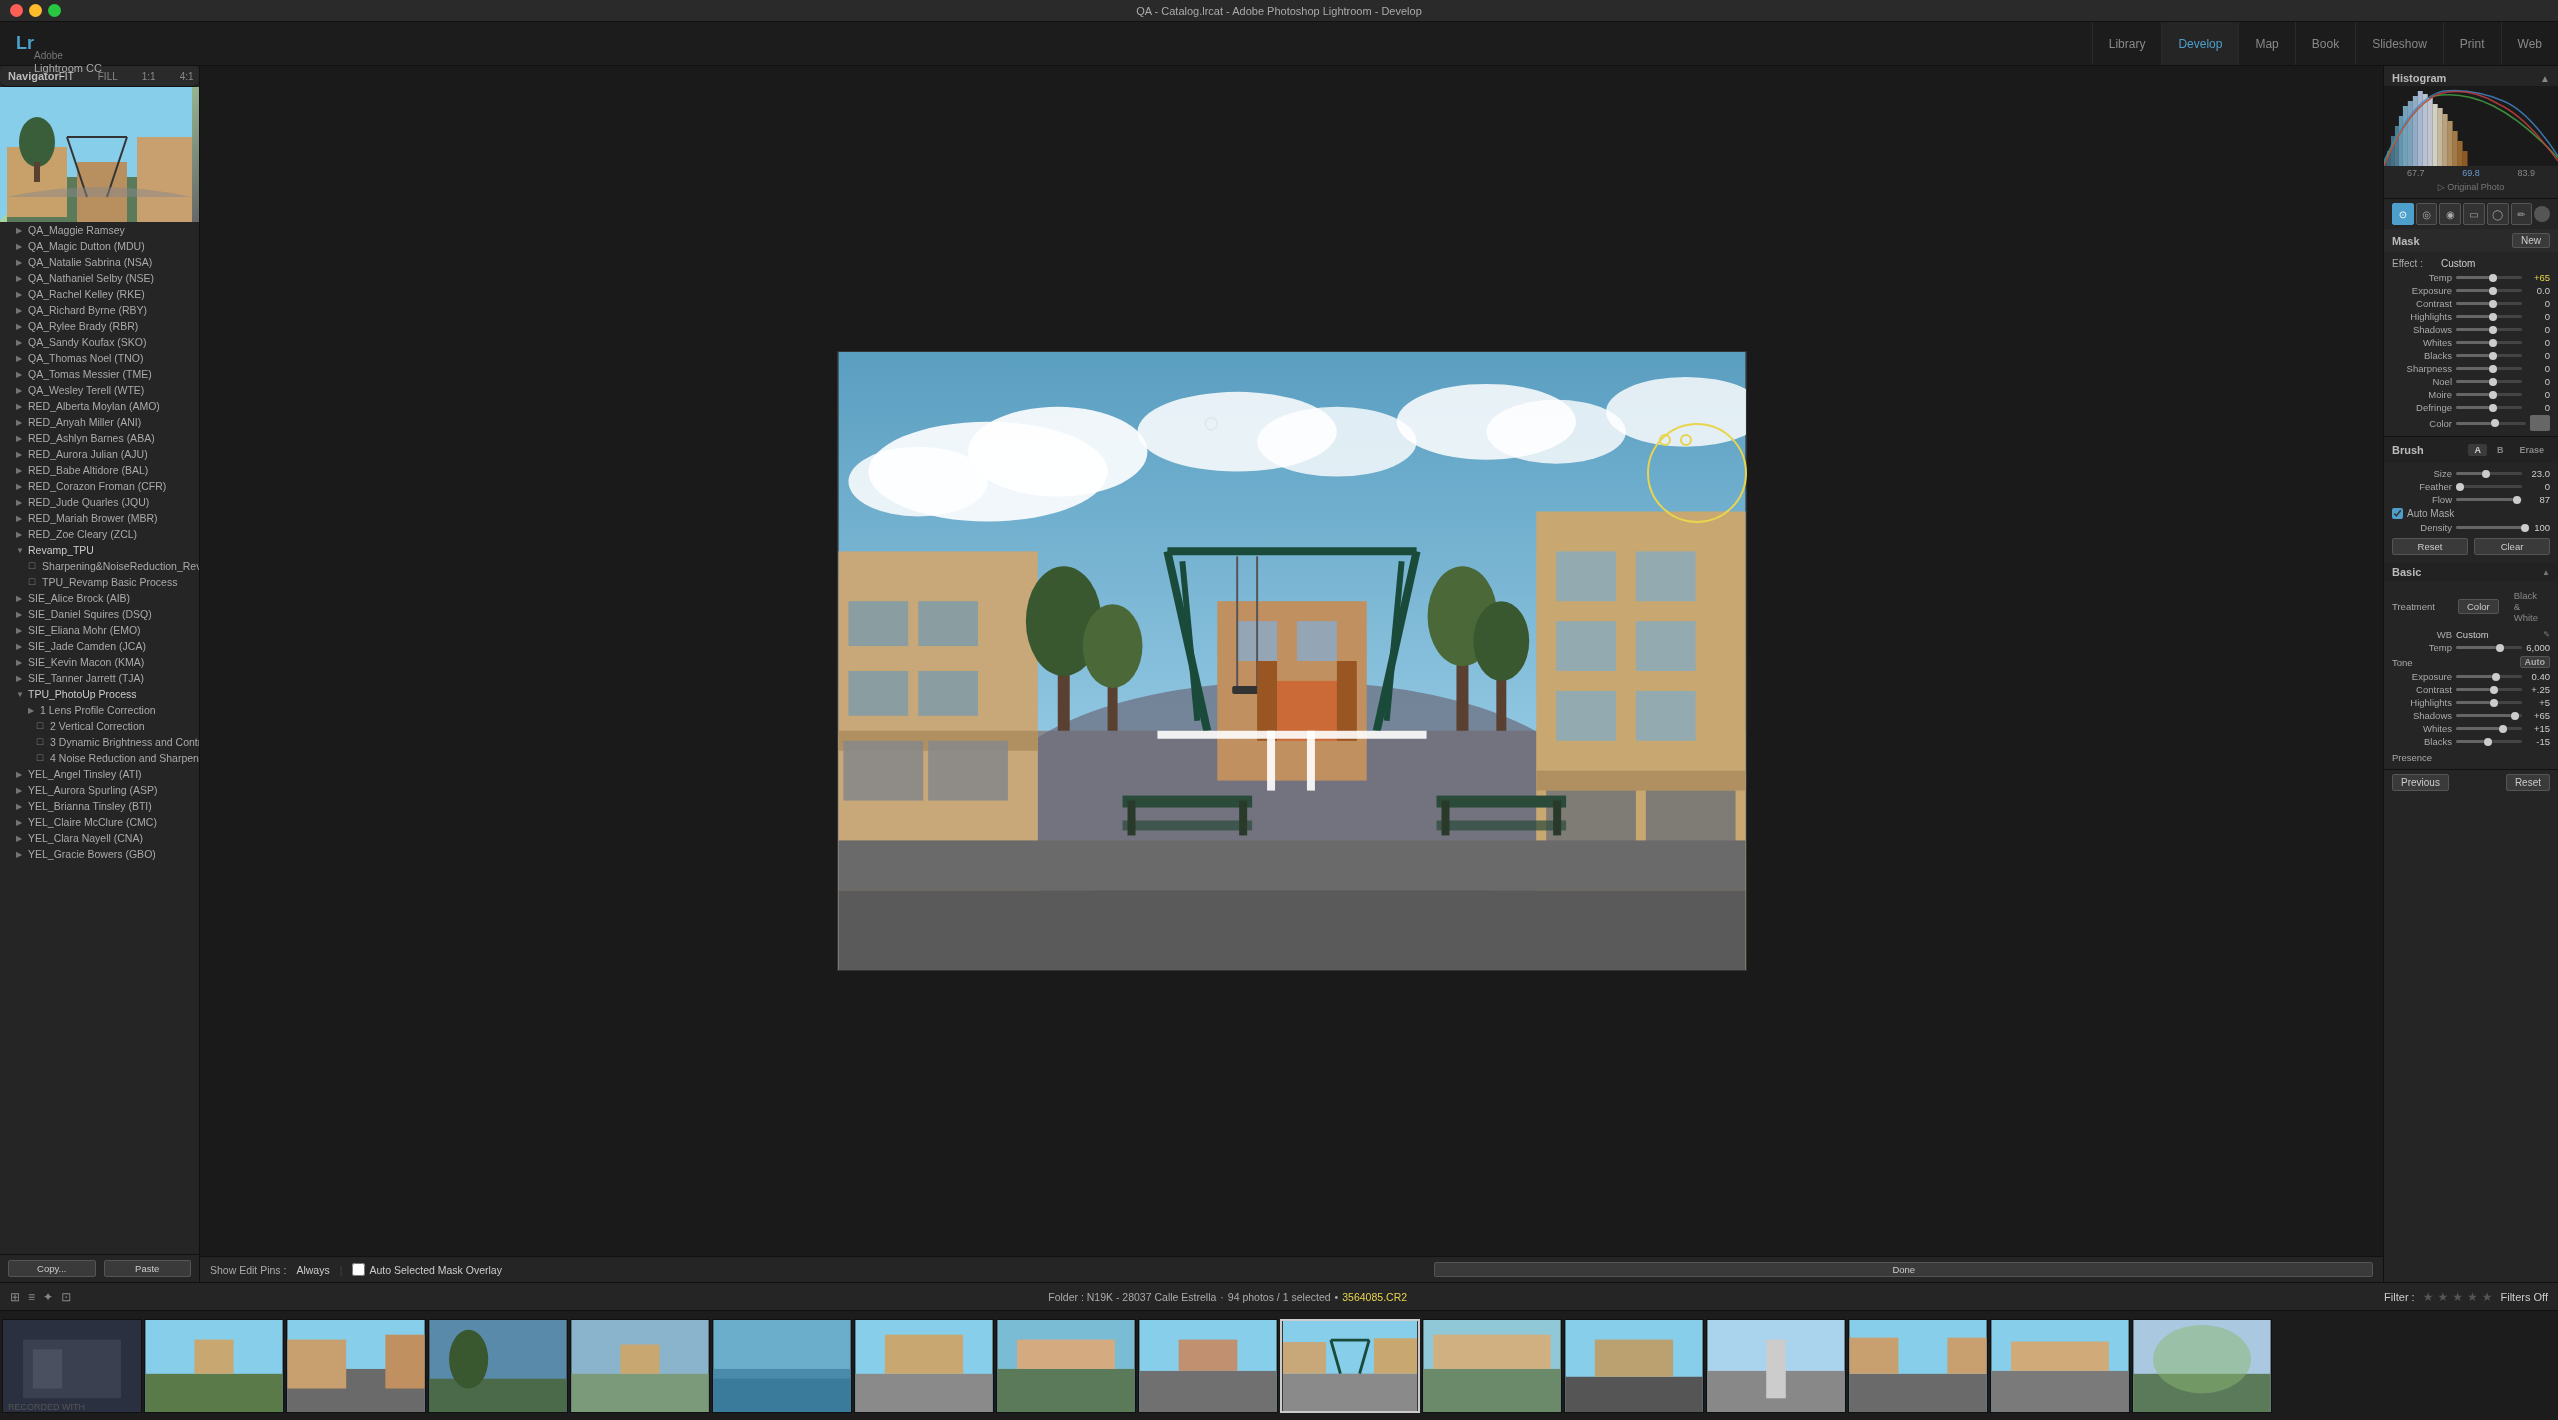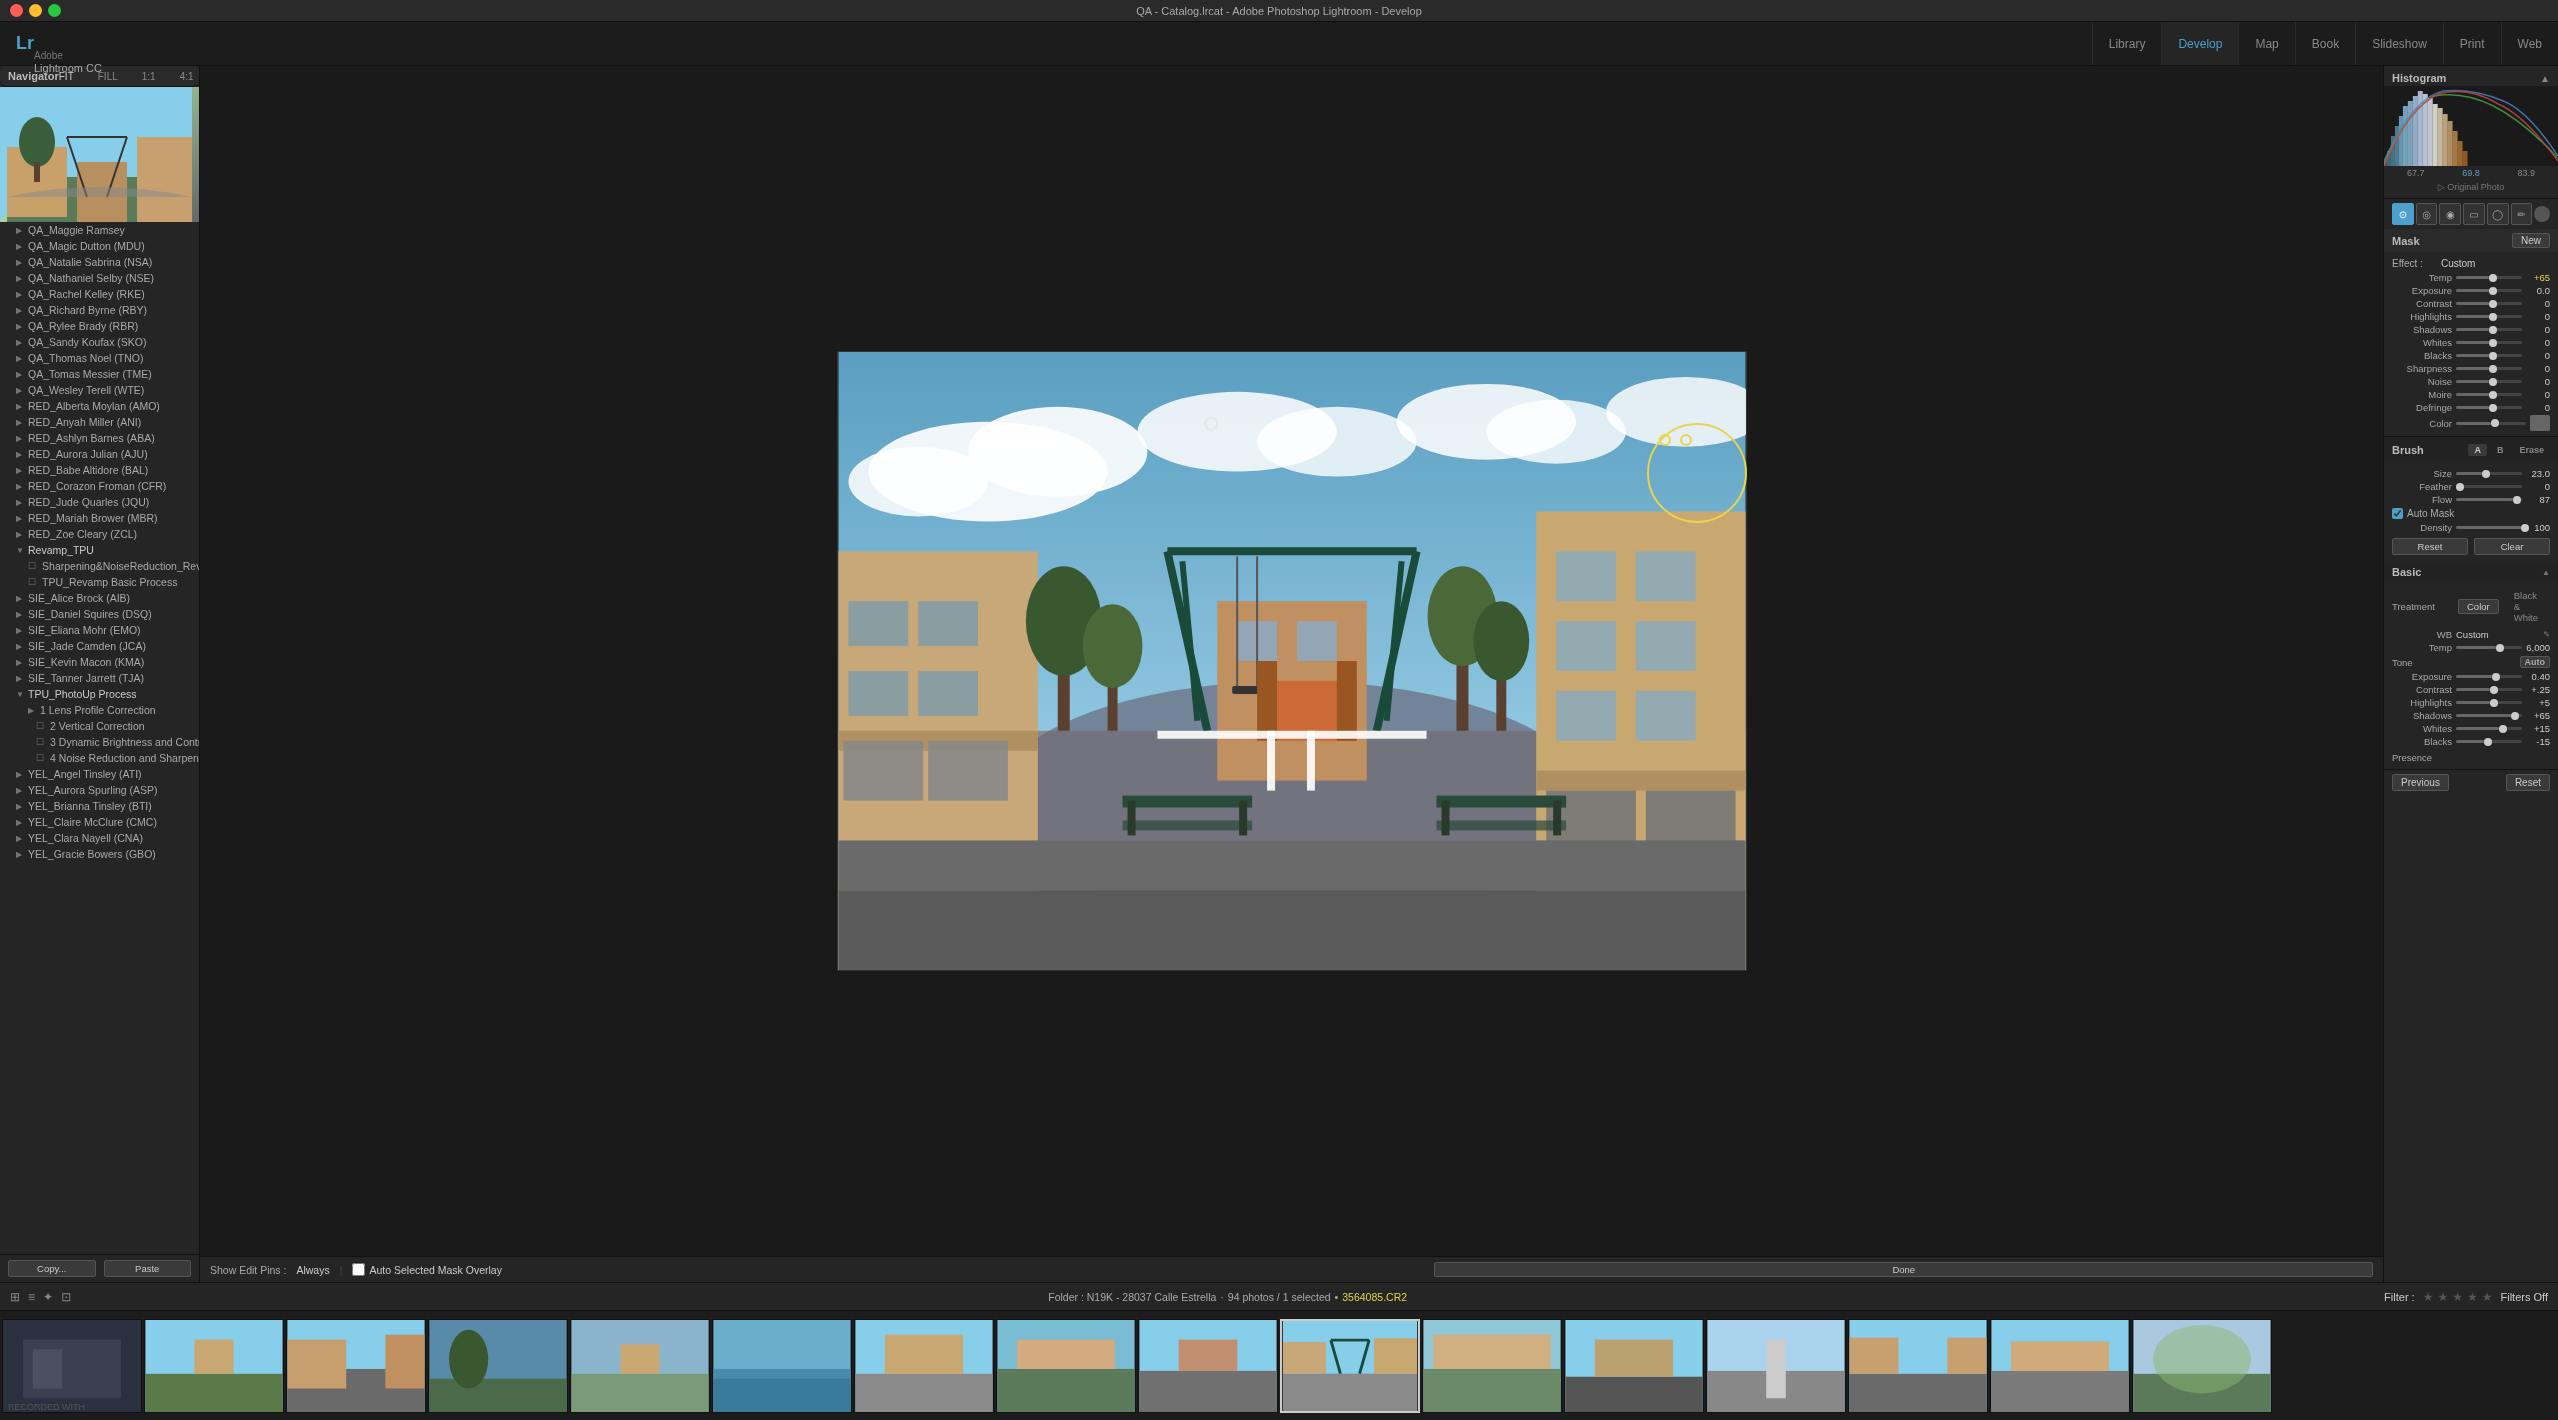"Noise" span.slabel { text: Noise -> Noel }
